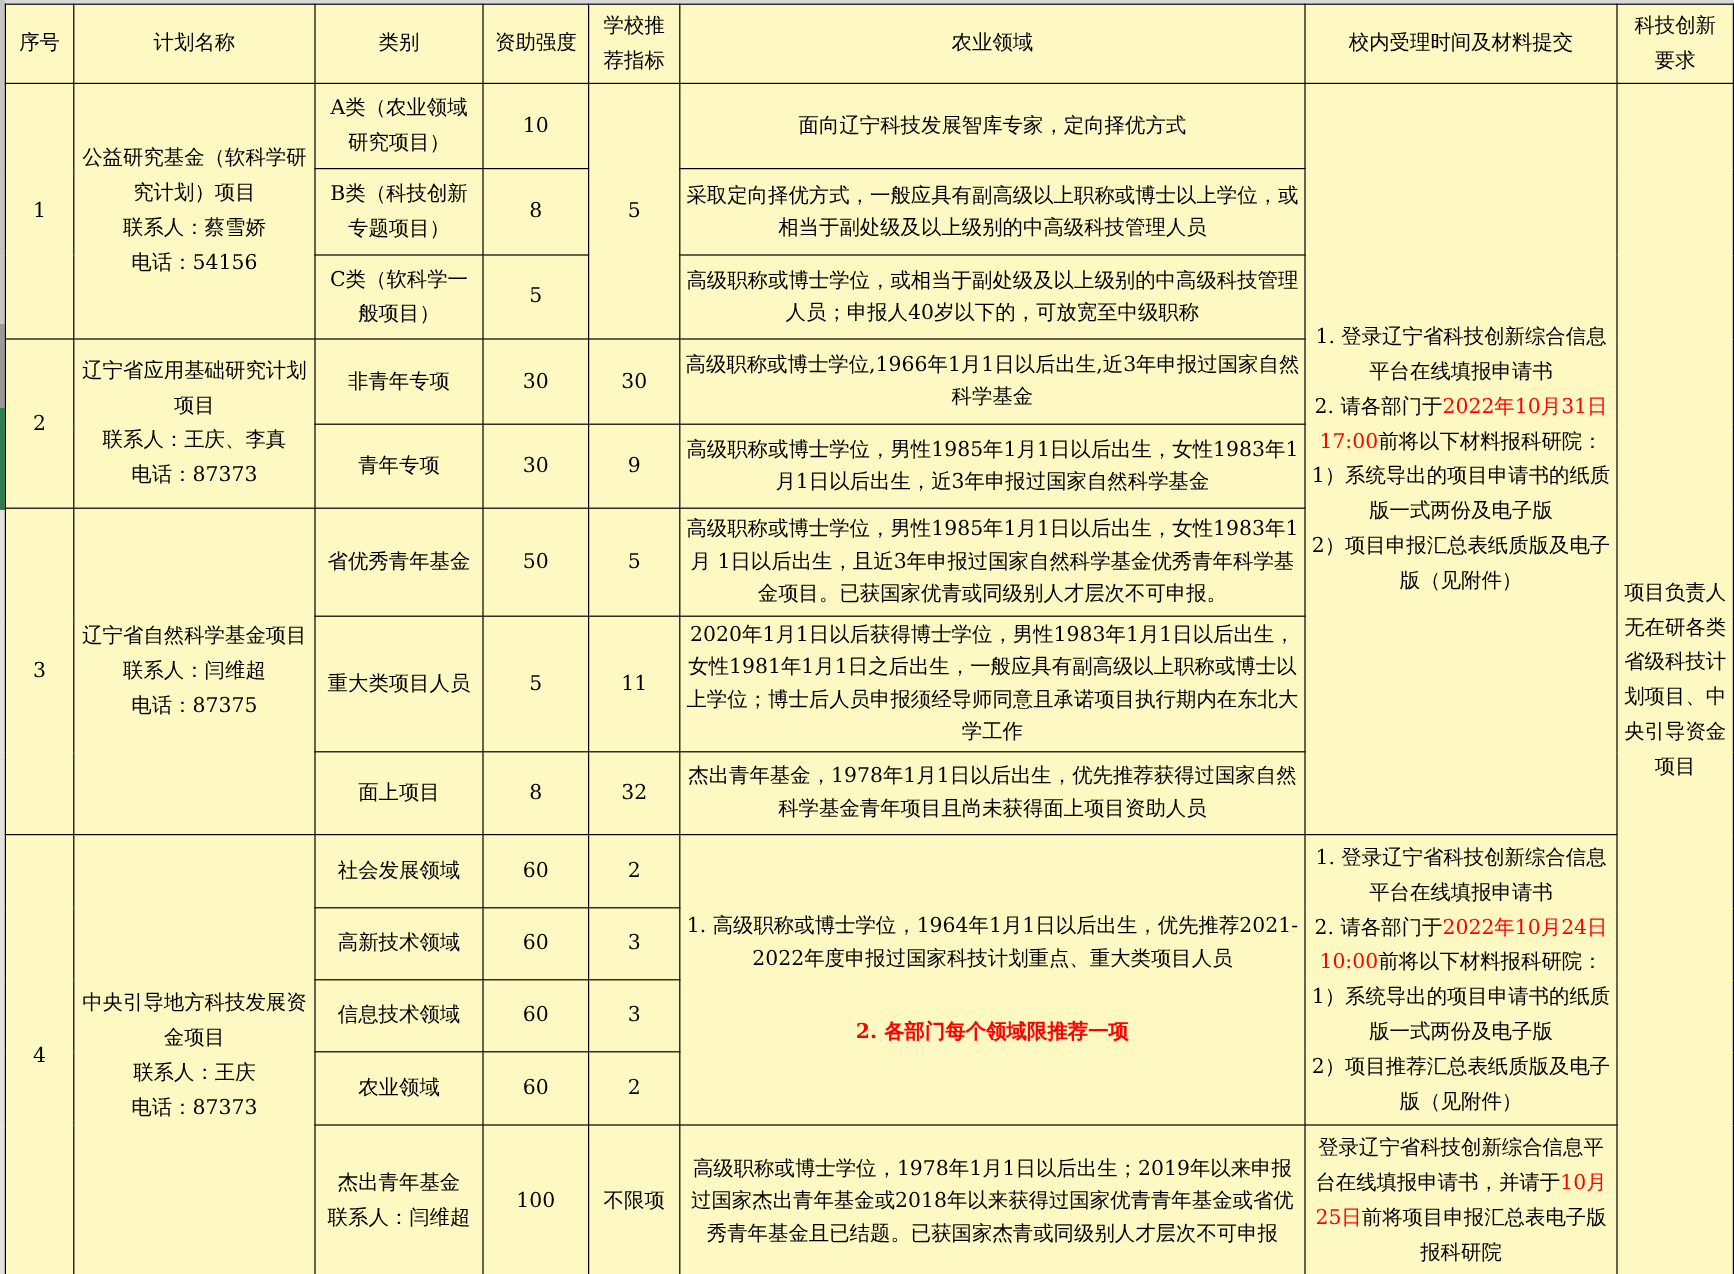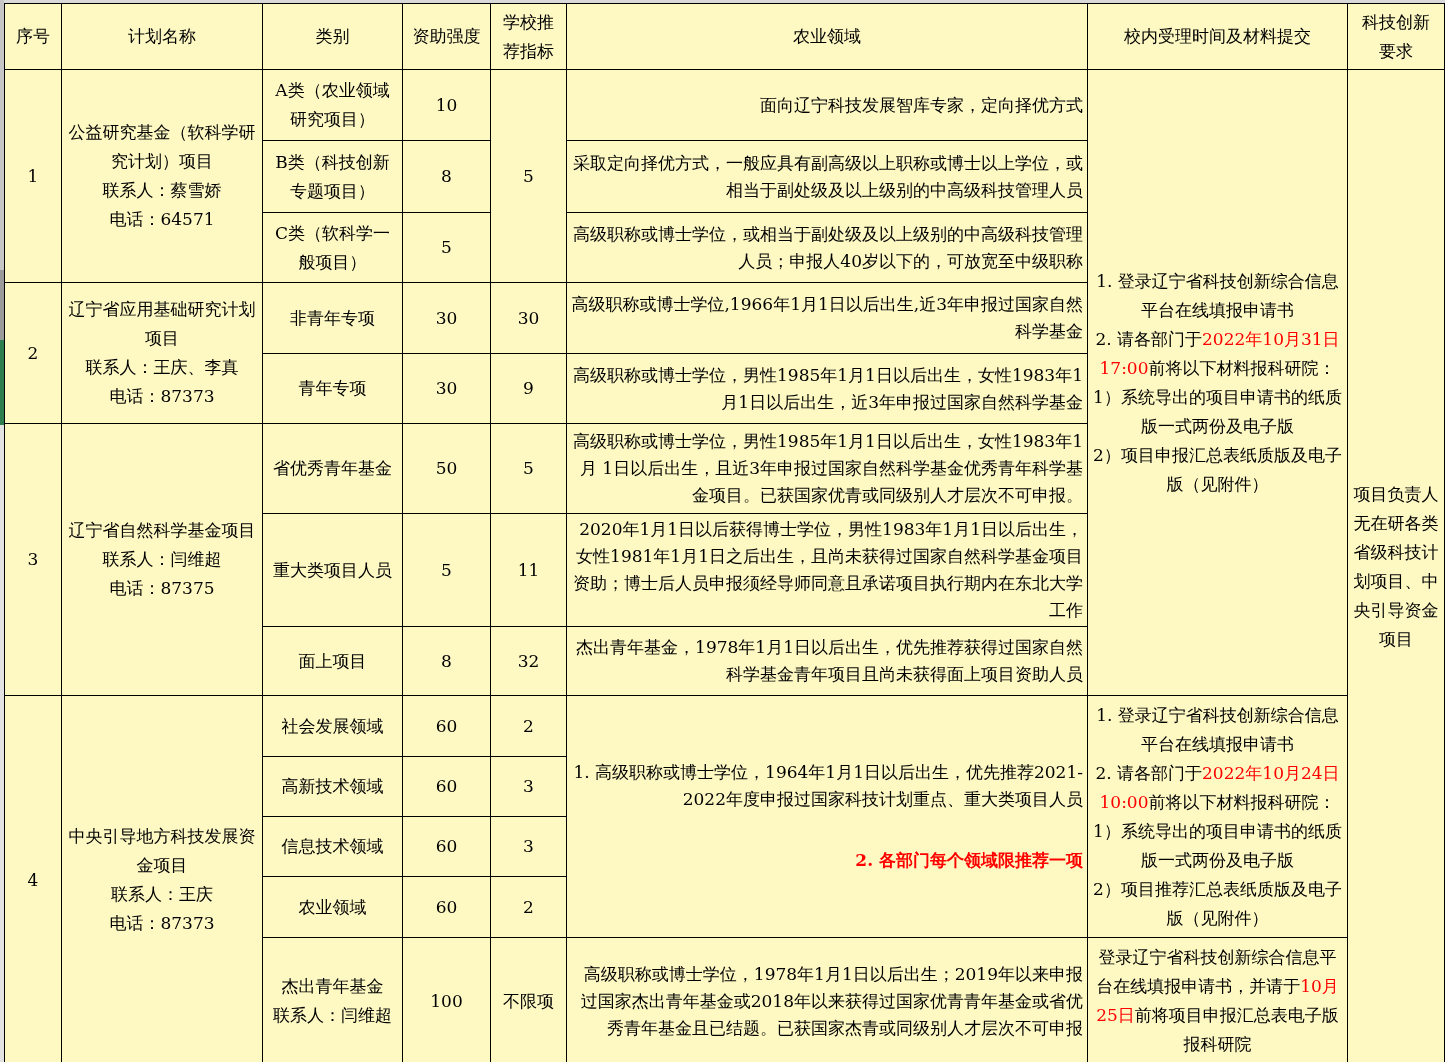"面向辽宁科技发展智库专家，定向择优方式" td.l { text-align: right -> center }
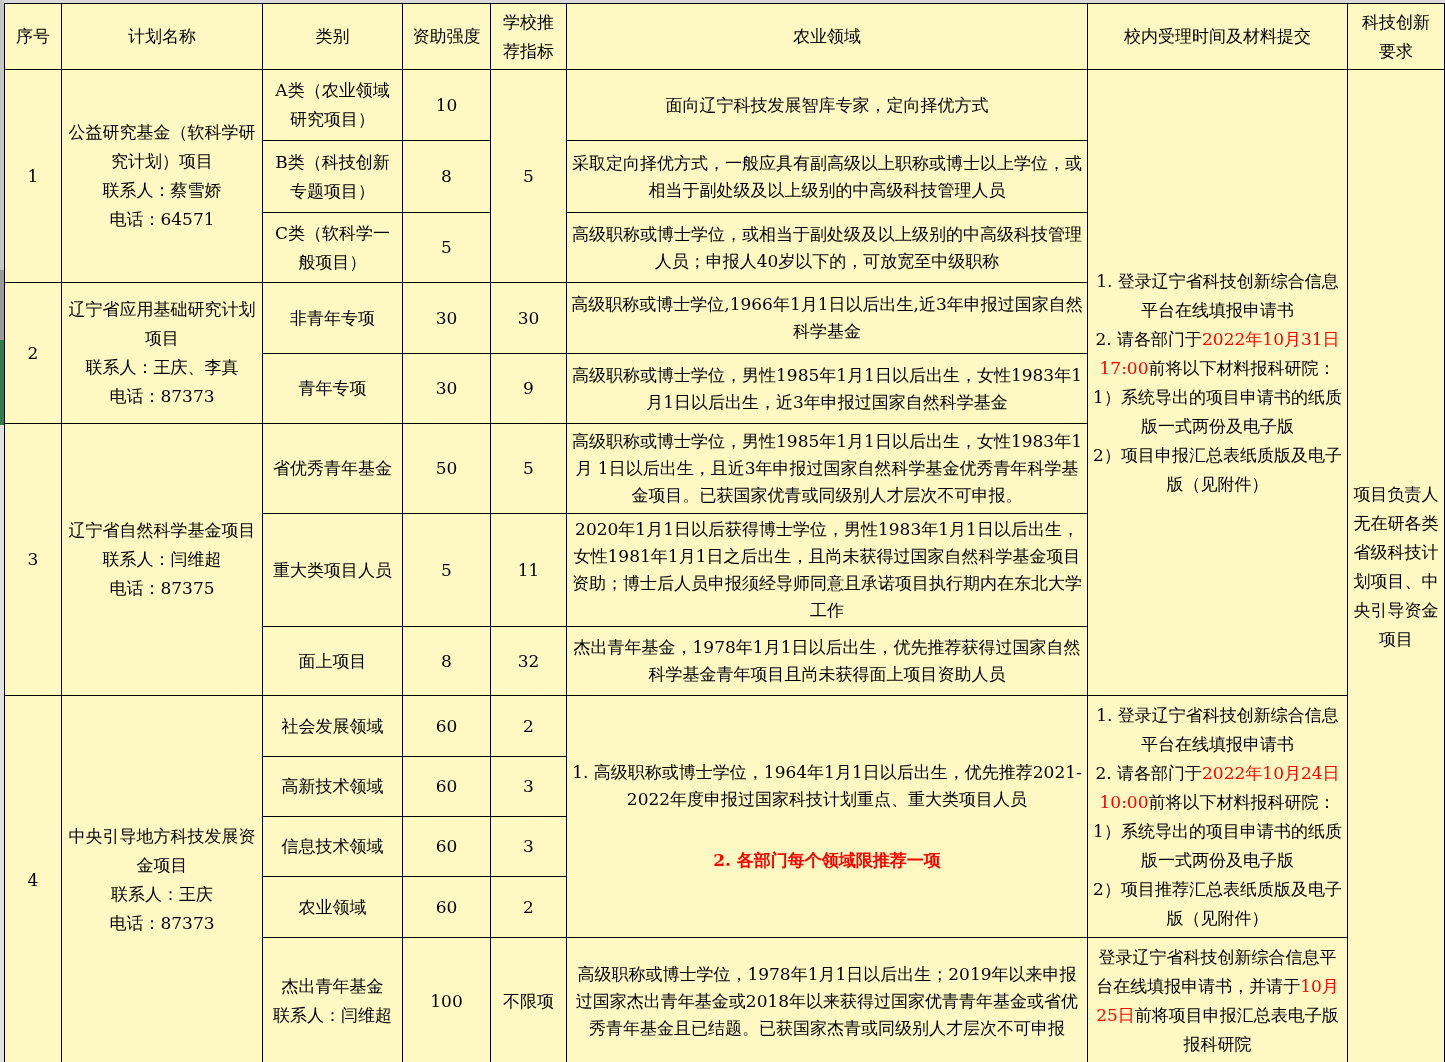"公益研究基金（软科学研" td.c { text: 64571 -> 54156 }
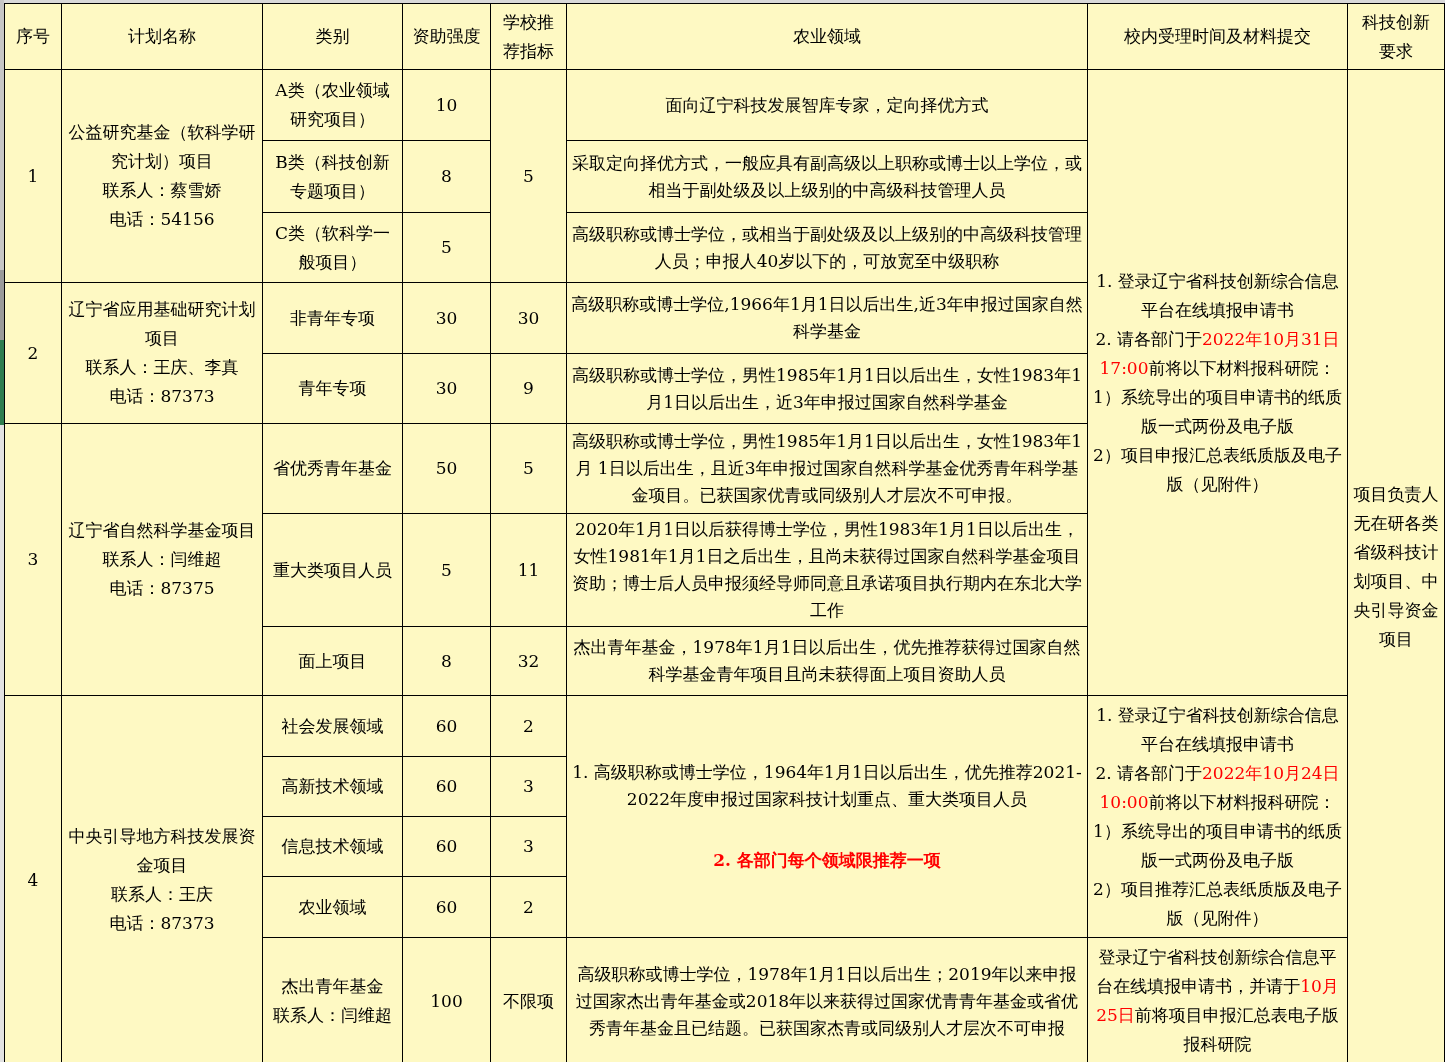"2020年1月1日以后获得博士学位，男性1983年1月1日以后出生，女性1981" td.l { text: 且尚未获得过国家自然科学基金项目资助 -> 一般应具有副高级以上职称或博士以上学位 }
